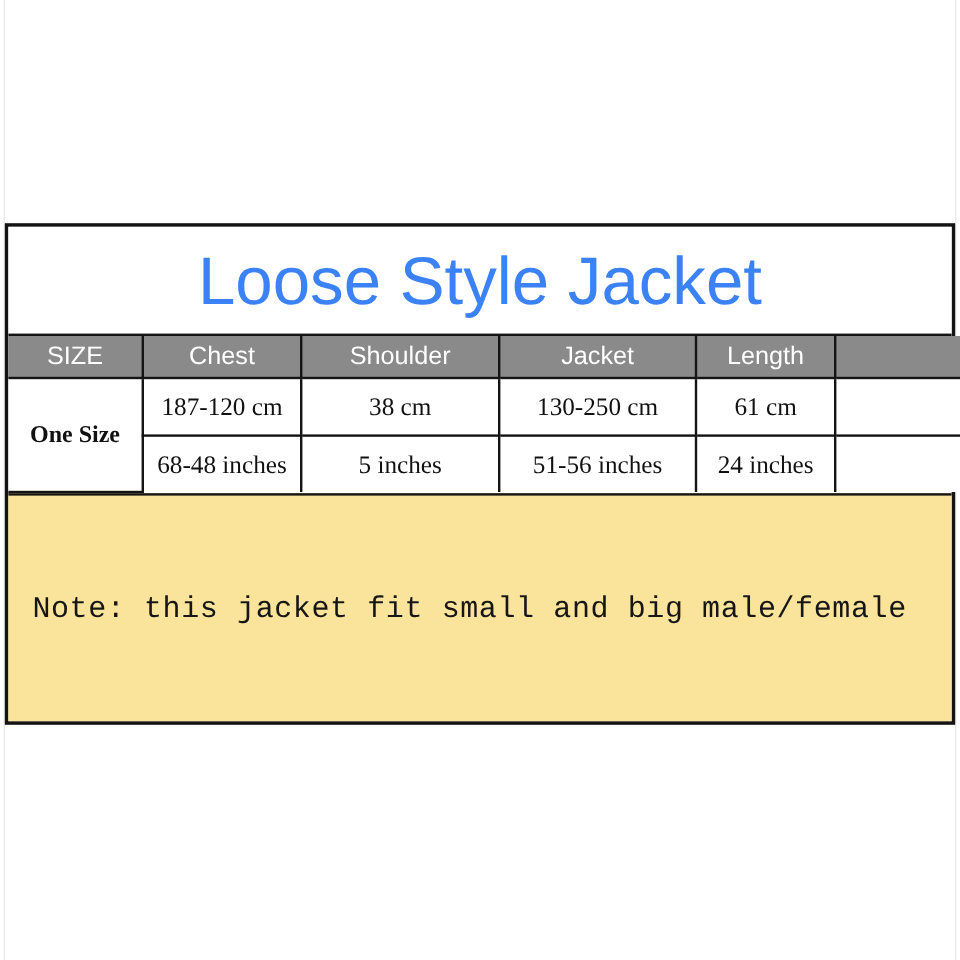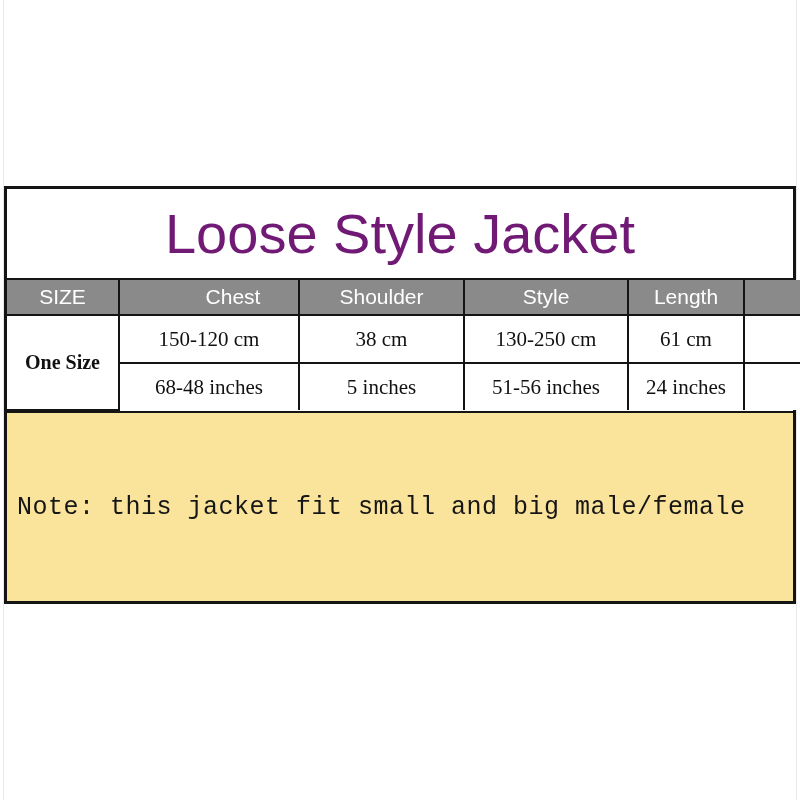"Loose Style Jacket" .title-text { color: #701a75 -> #3b82f6 }
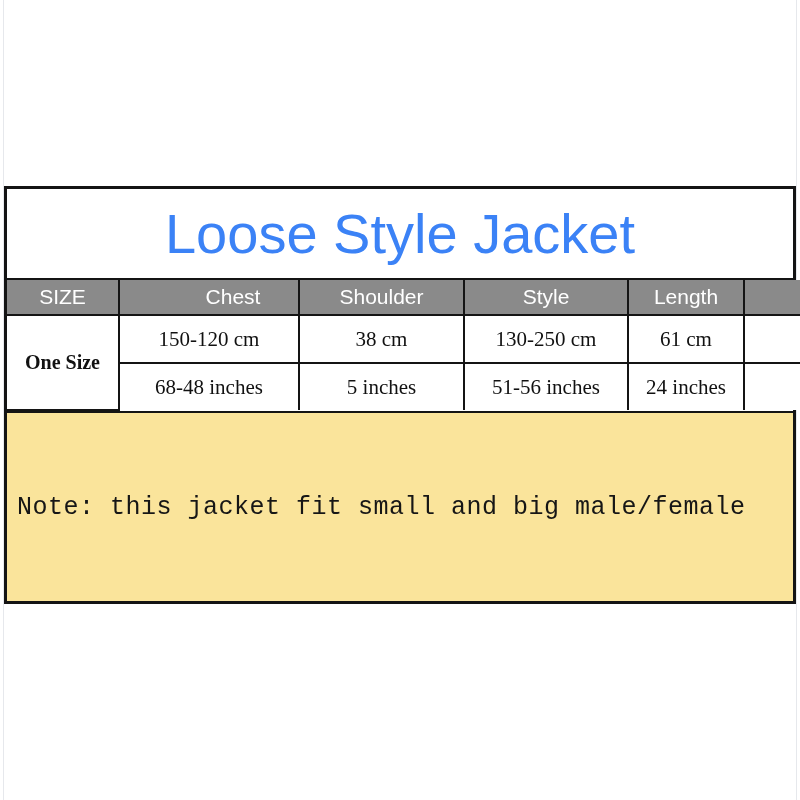"Chest" th { padding-left: 48px -> none }
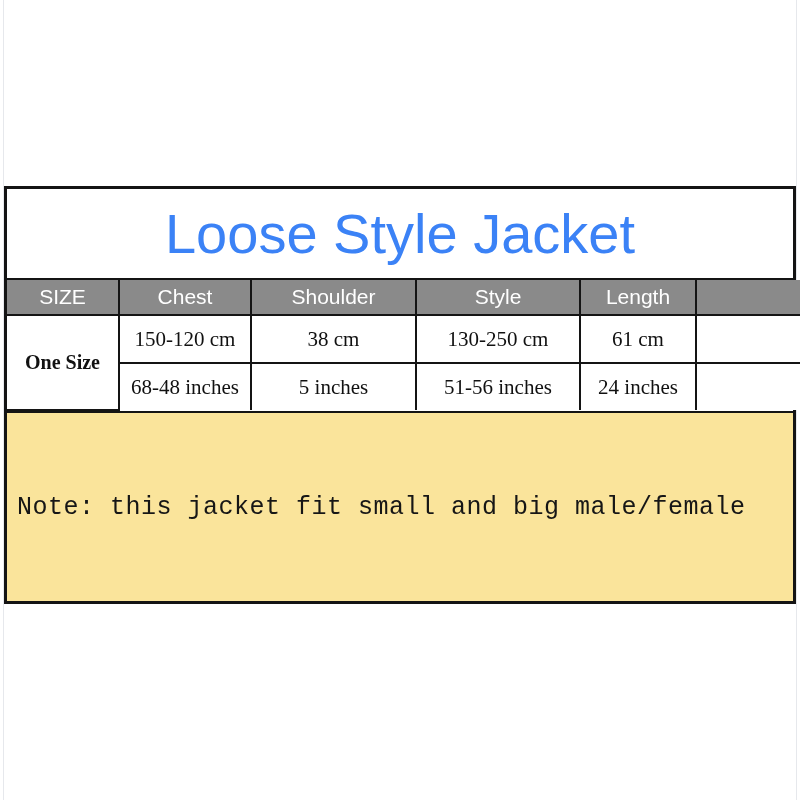"Style" th { text: Style -> Jacket }
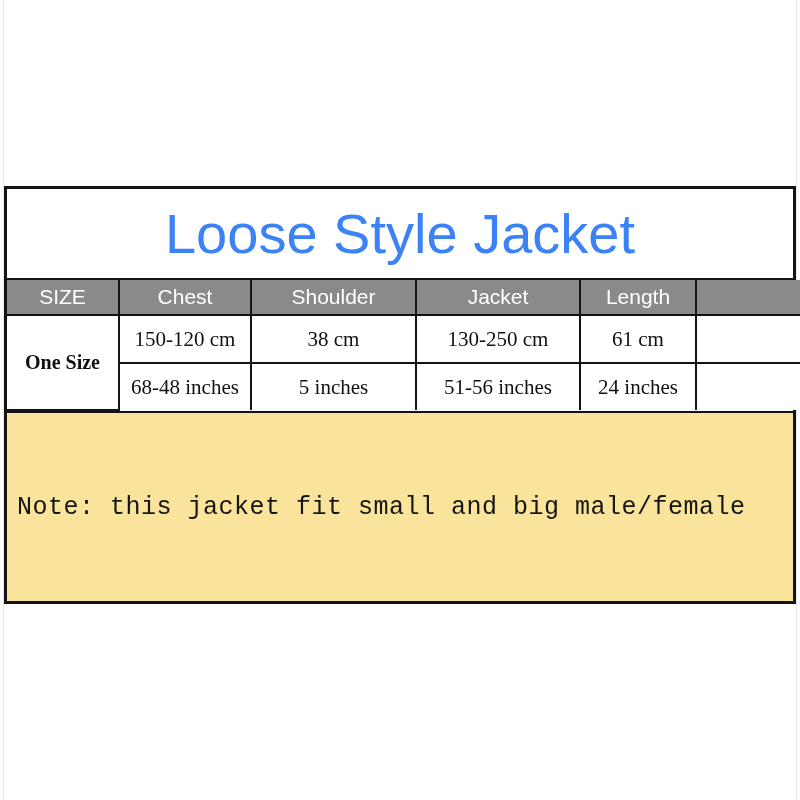"150-120 cm" td { text: 150-120 -> 187-120 }
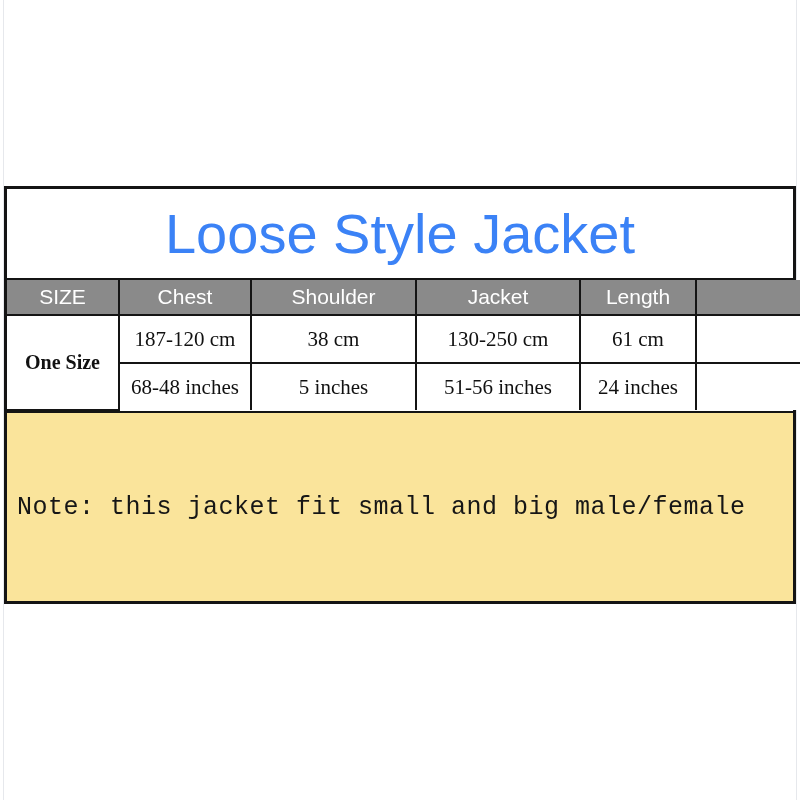"Note: this jacket fit small" .note-text { padding-left: 10px -> 20px }
